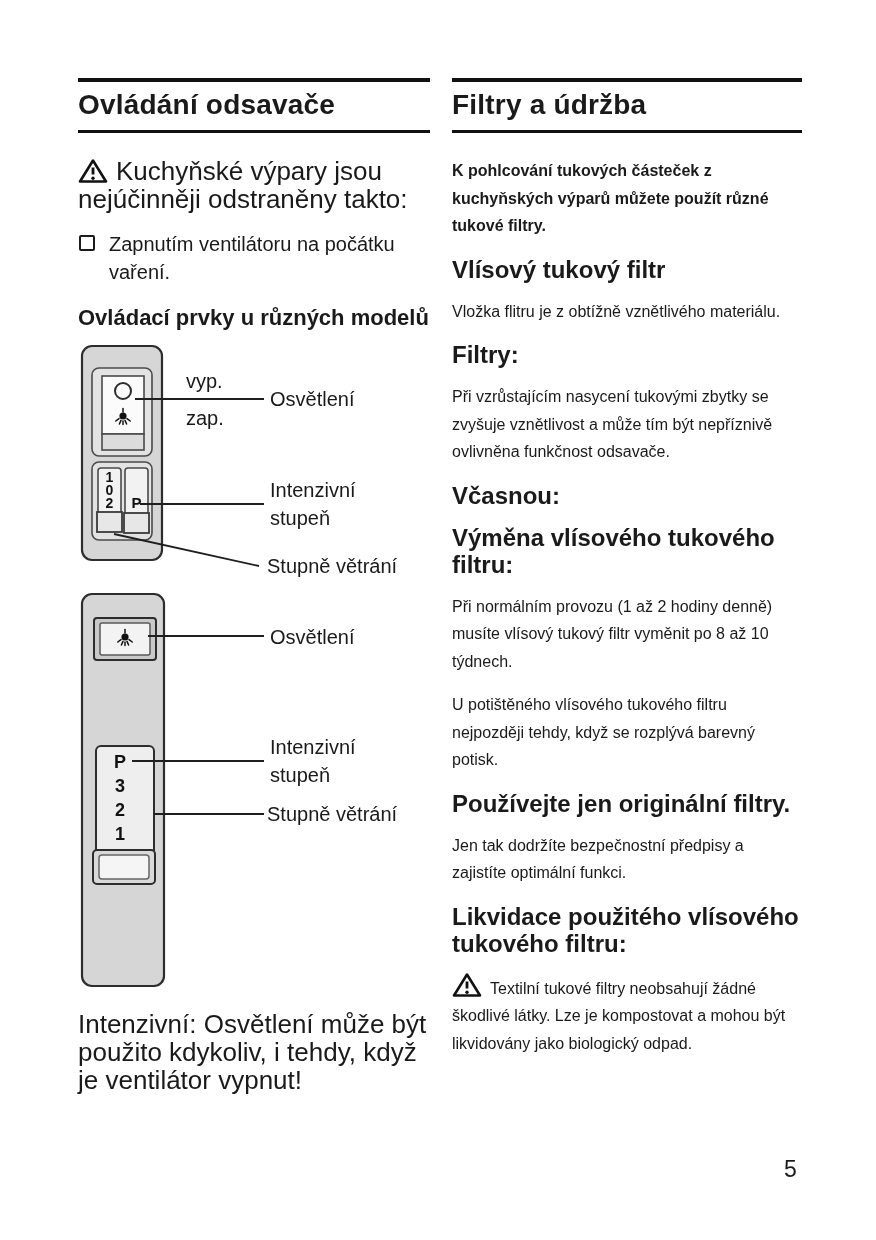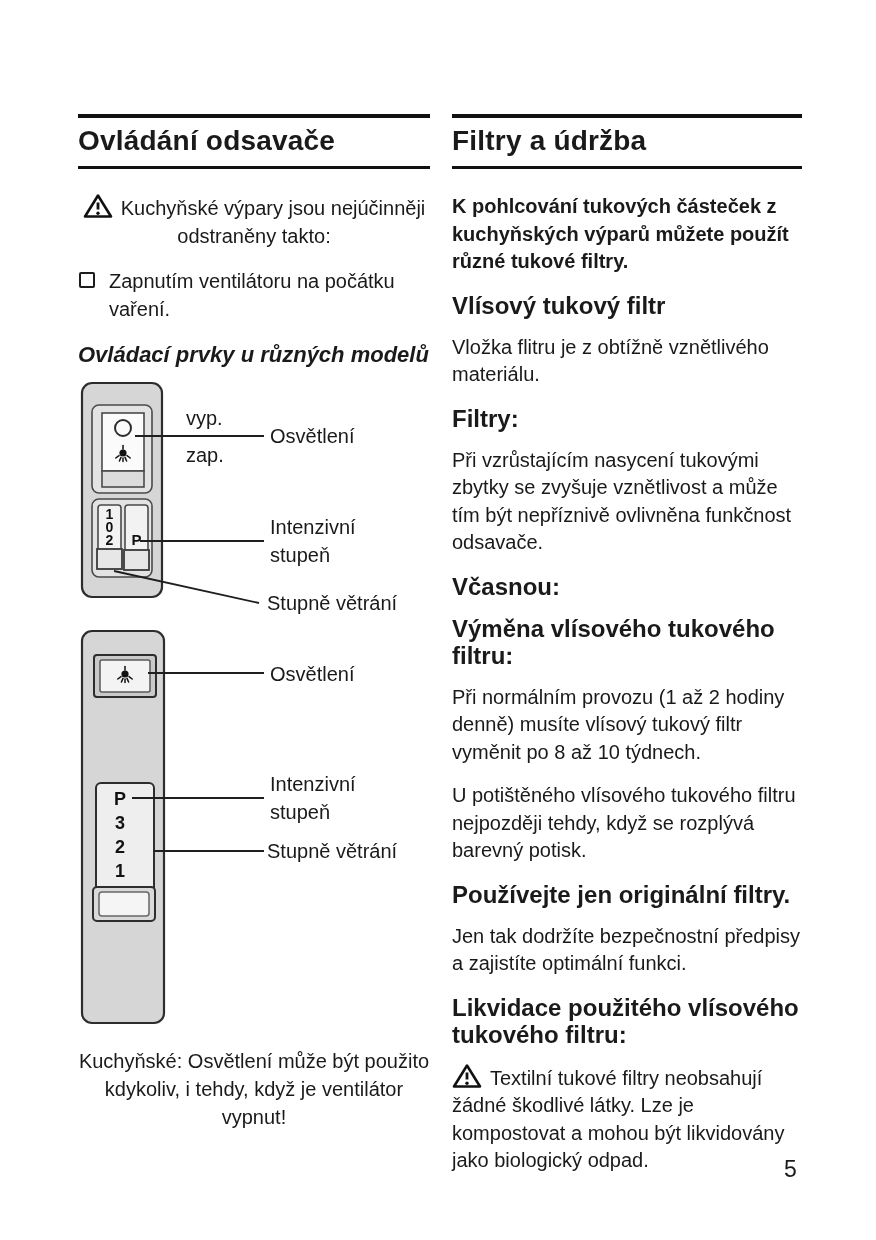"Ovládání odsavače" .title-block { margin-top: 36px -> none }
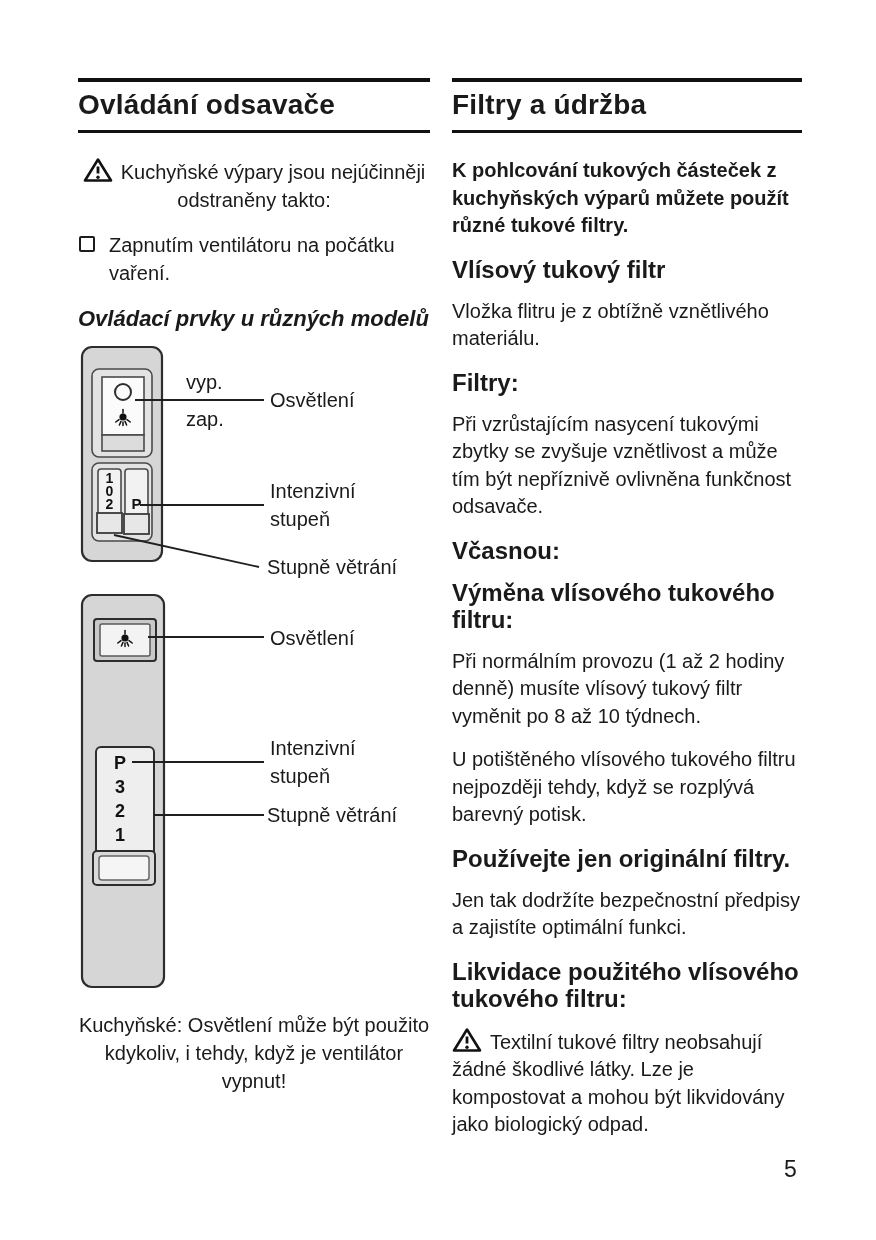"Kuchyňské výpary jsou nejúčinněji" p.body { font-size: 20px -> 26px; text-align: center -> none }
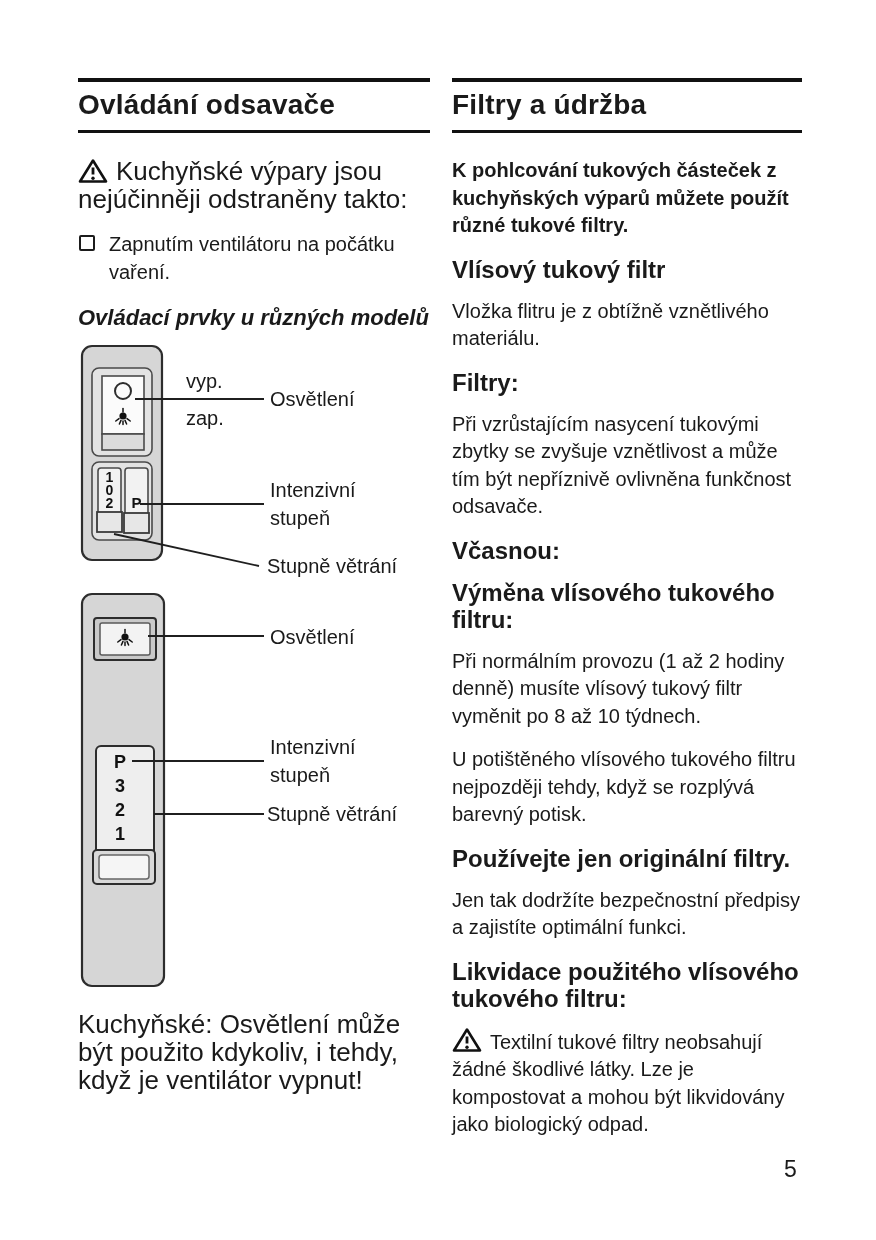"K pohlcování tukových částeček z" p.rbody { font-size: 20px -> 16px }
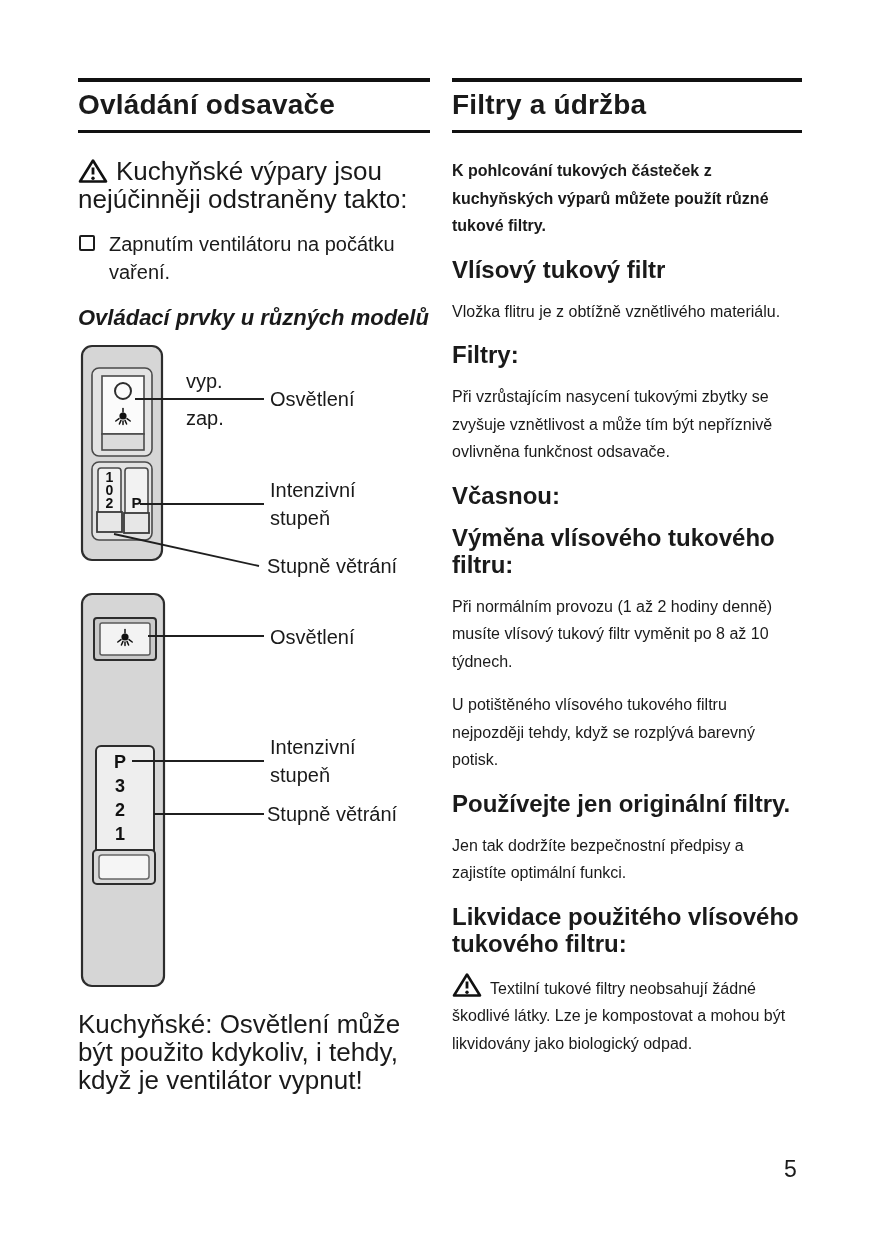"Ovládací prvky u různých modelů" h2.sub { font-style: italic -> none }
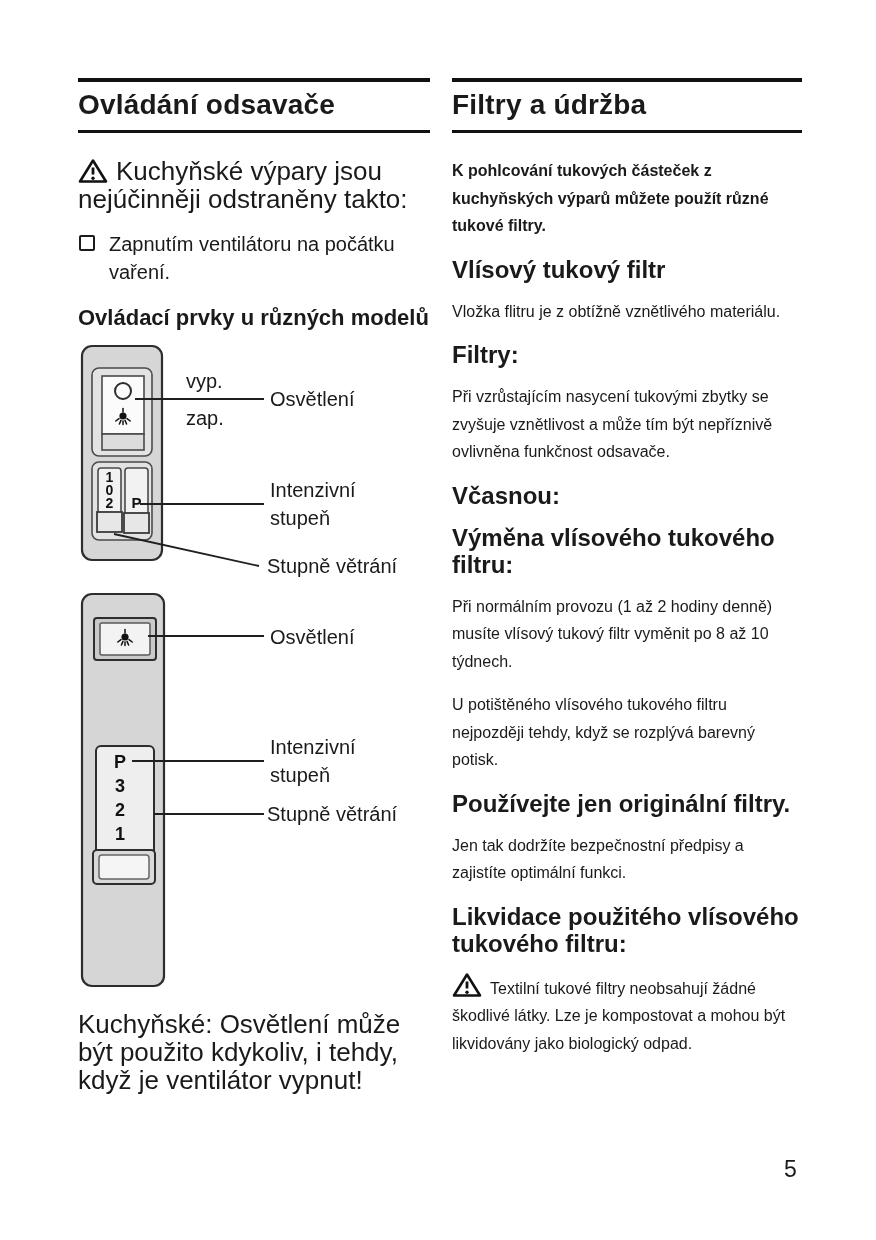"Kuchyňské:" span.b { text: Kuchyňské -> Intenzivní }
